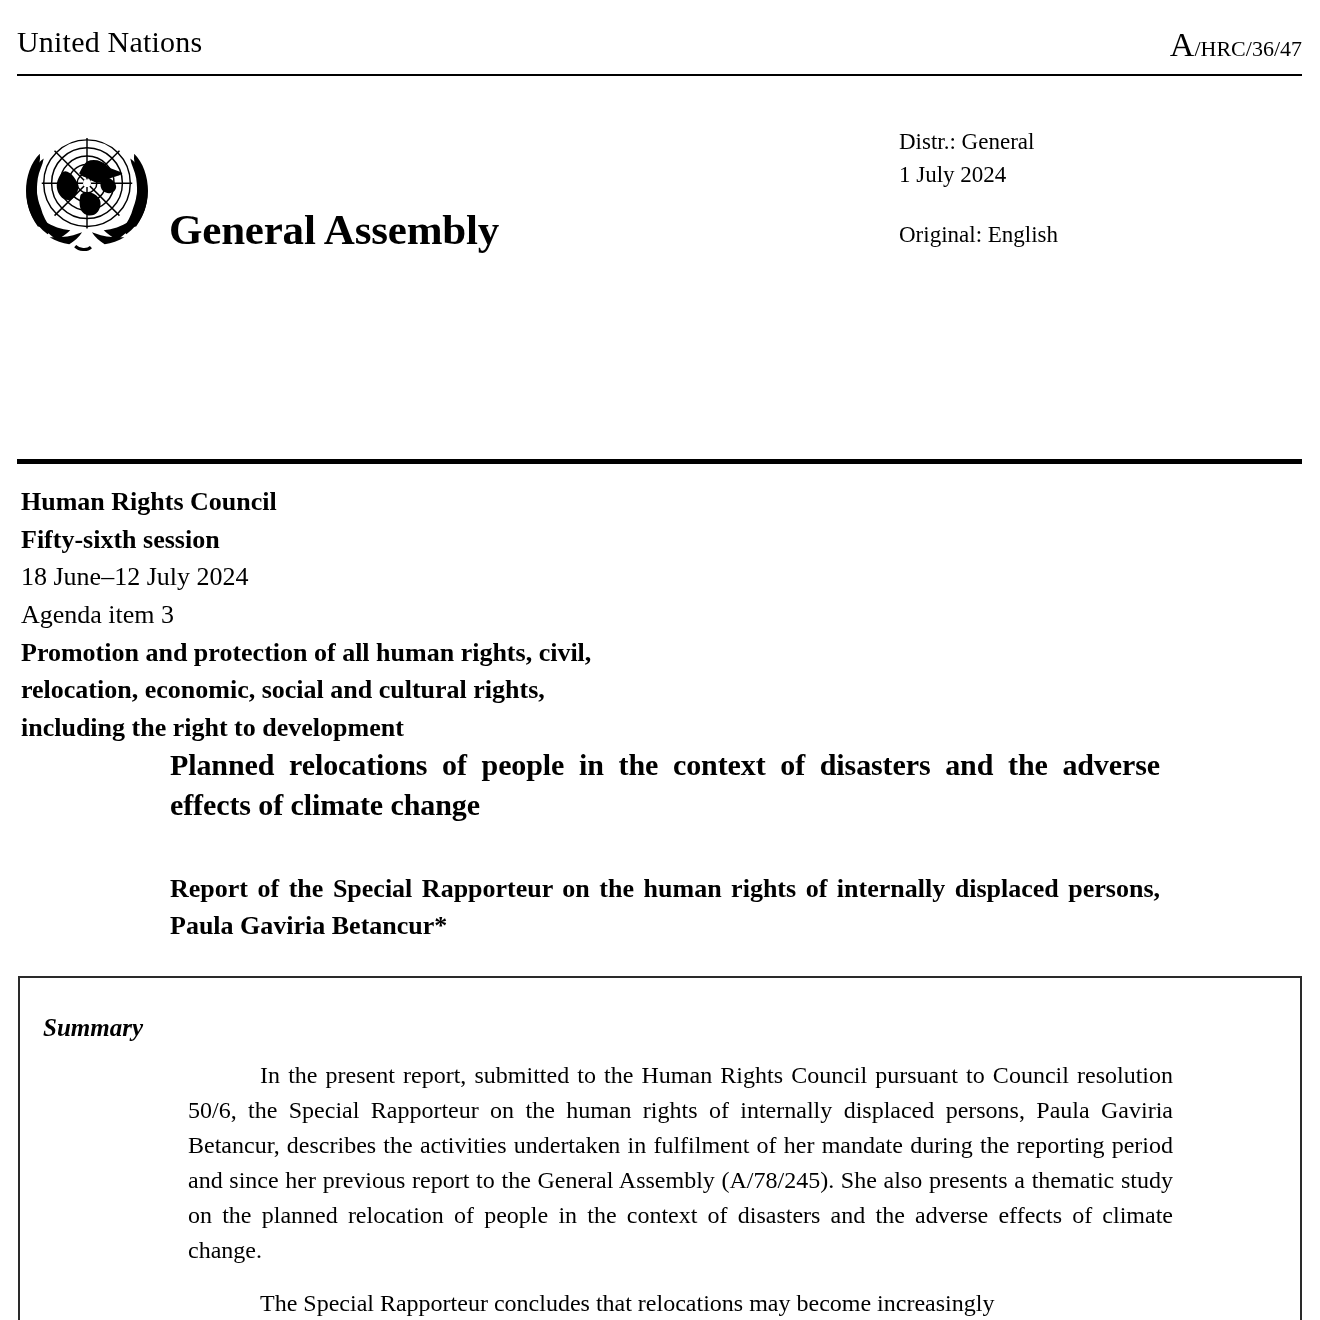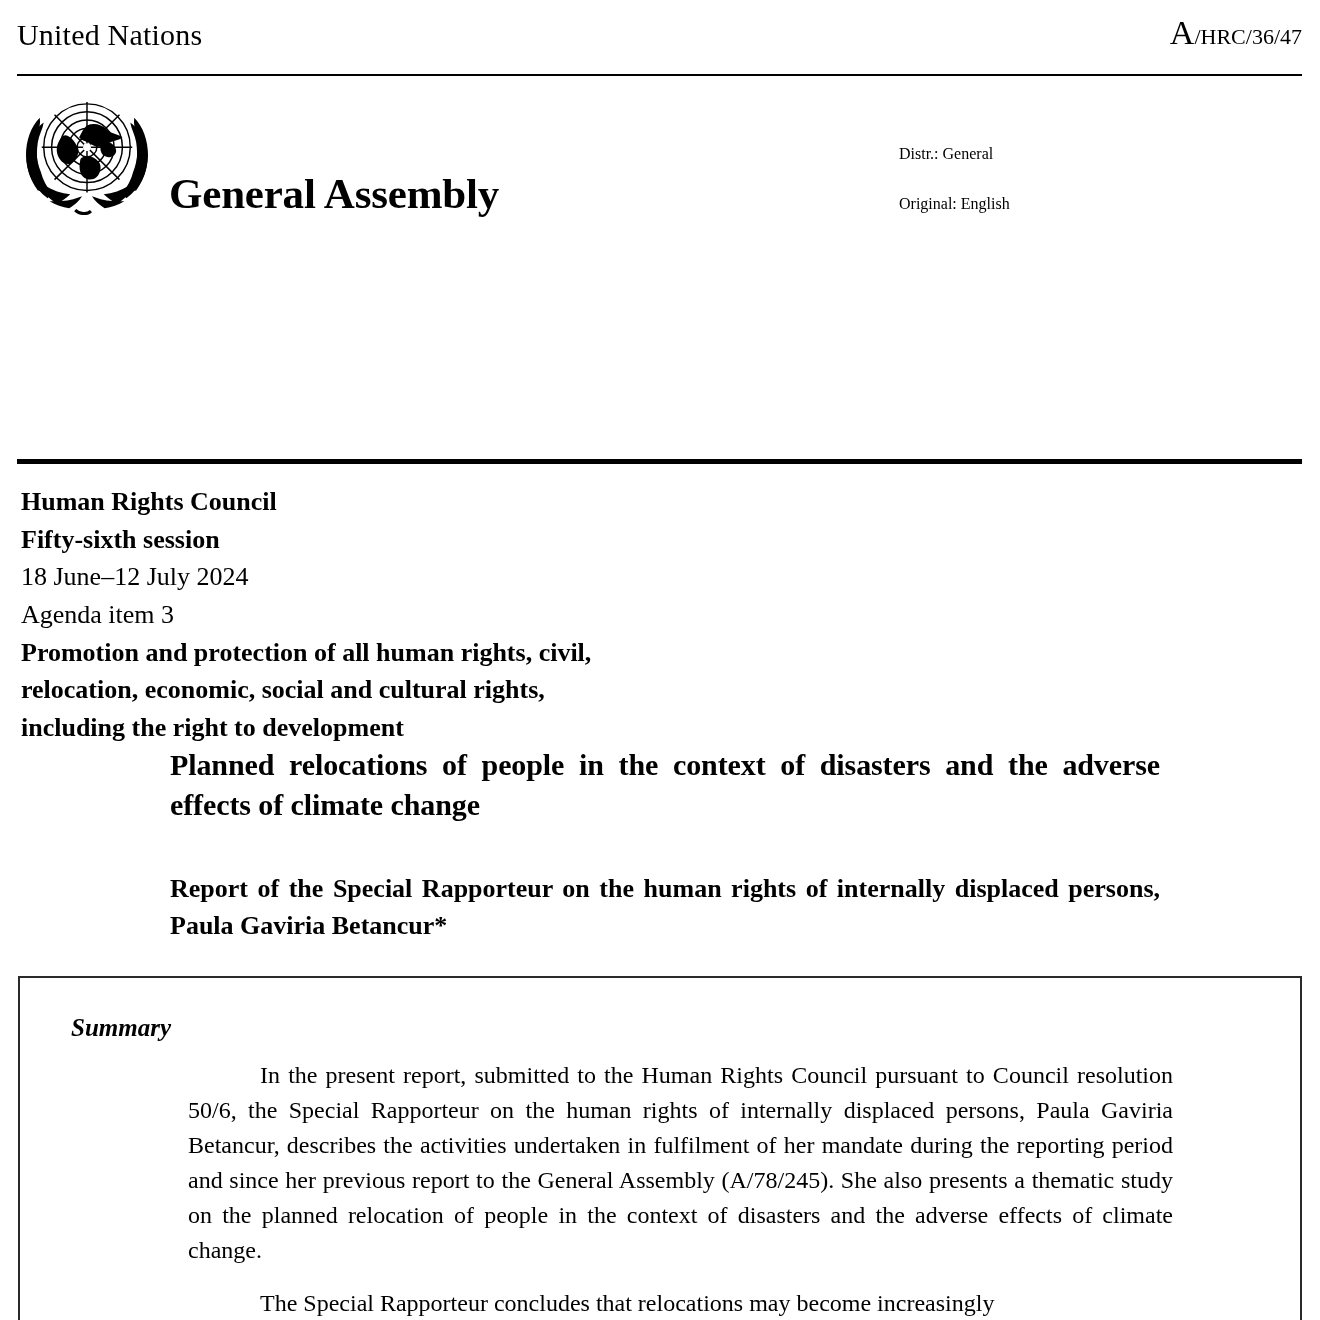"United Nations" .masthead-top { align-items: flex-end -> center; top: 10px -> 22px }
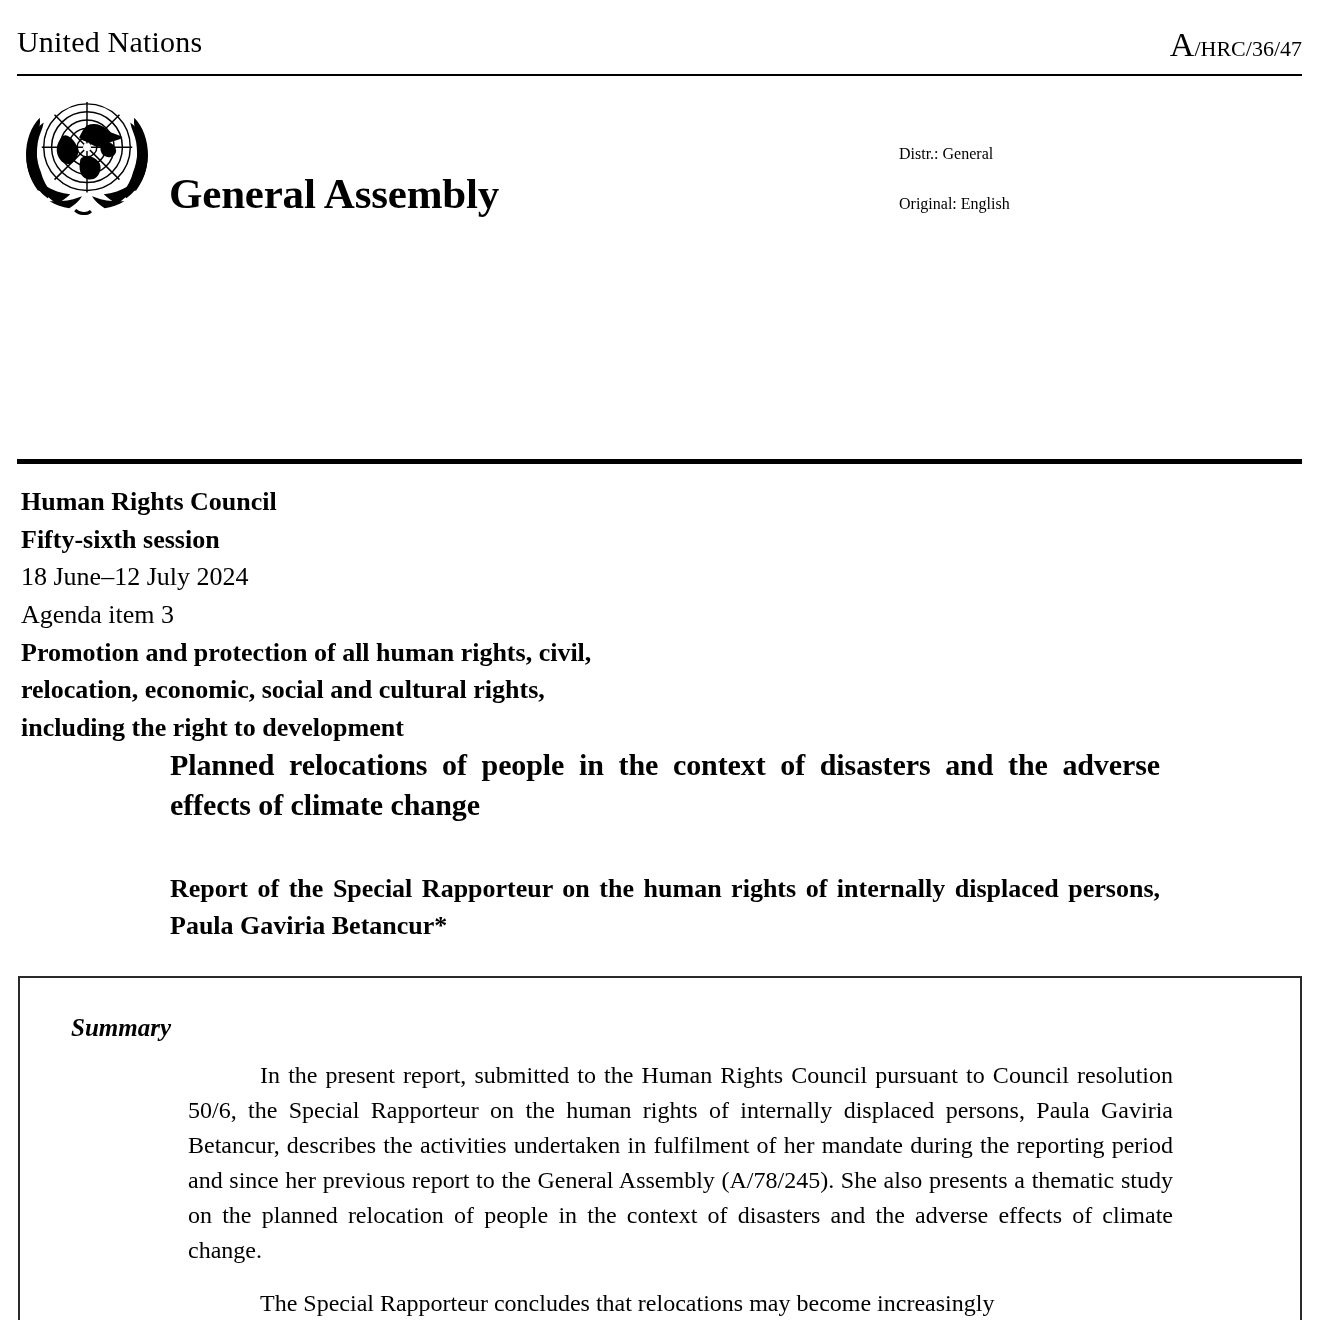"Distr.: General" .distr-block { font-size: 16px -> 23px }
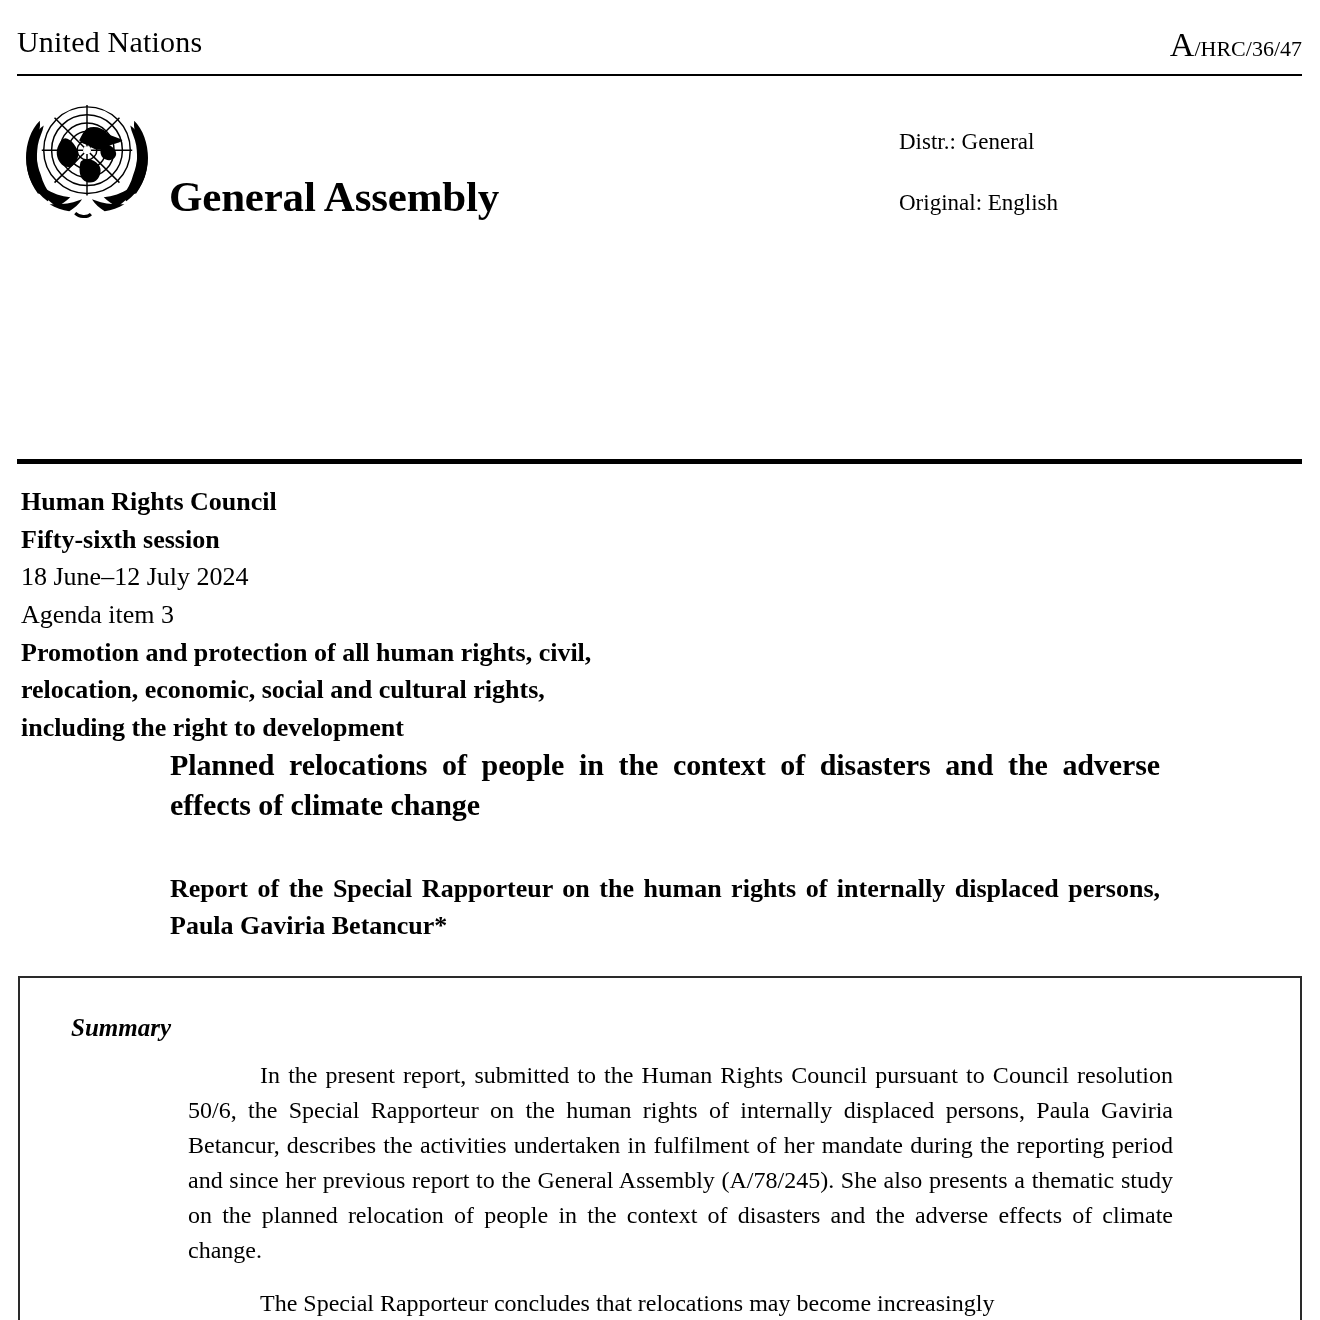"1 July 2024" div { html: none -> <div>1 July 2024</div> }
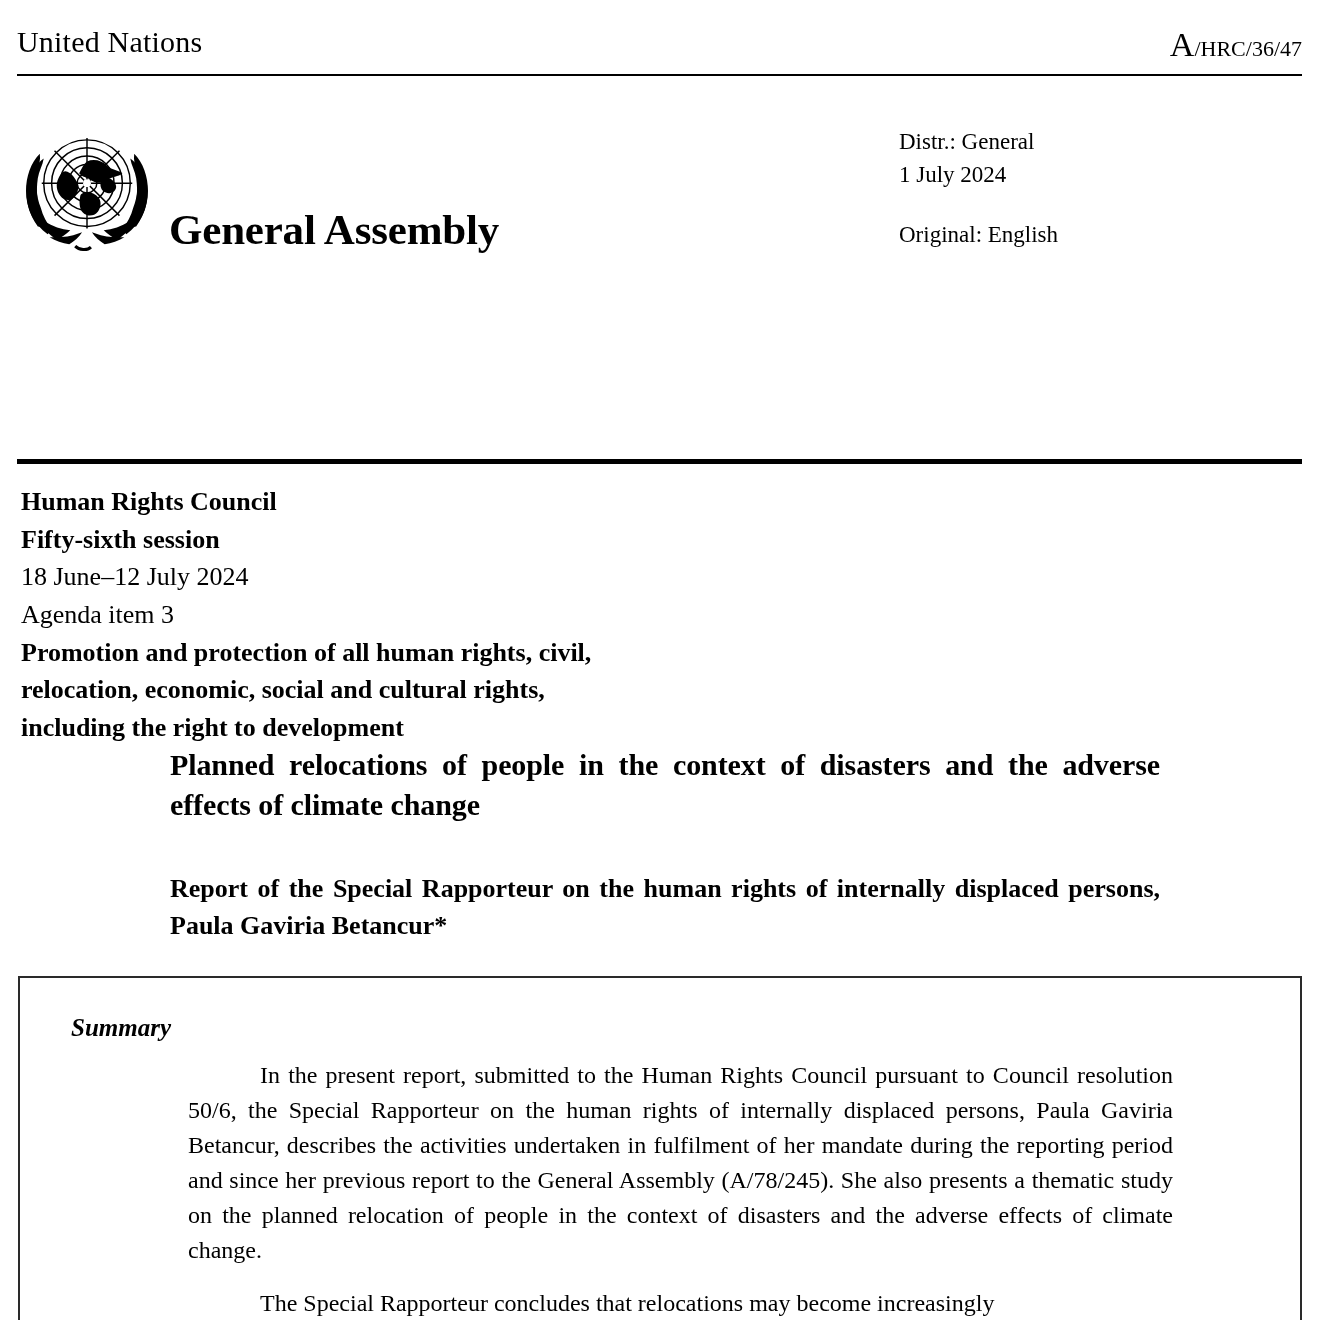"Summary" .summary-label { left: 51px -> 23px }
